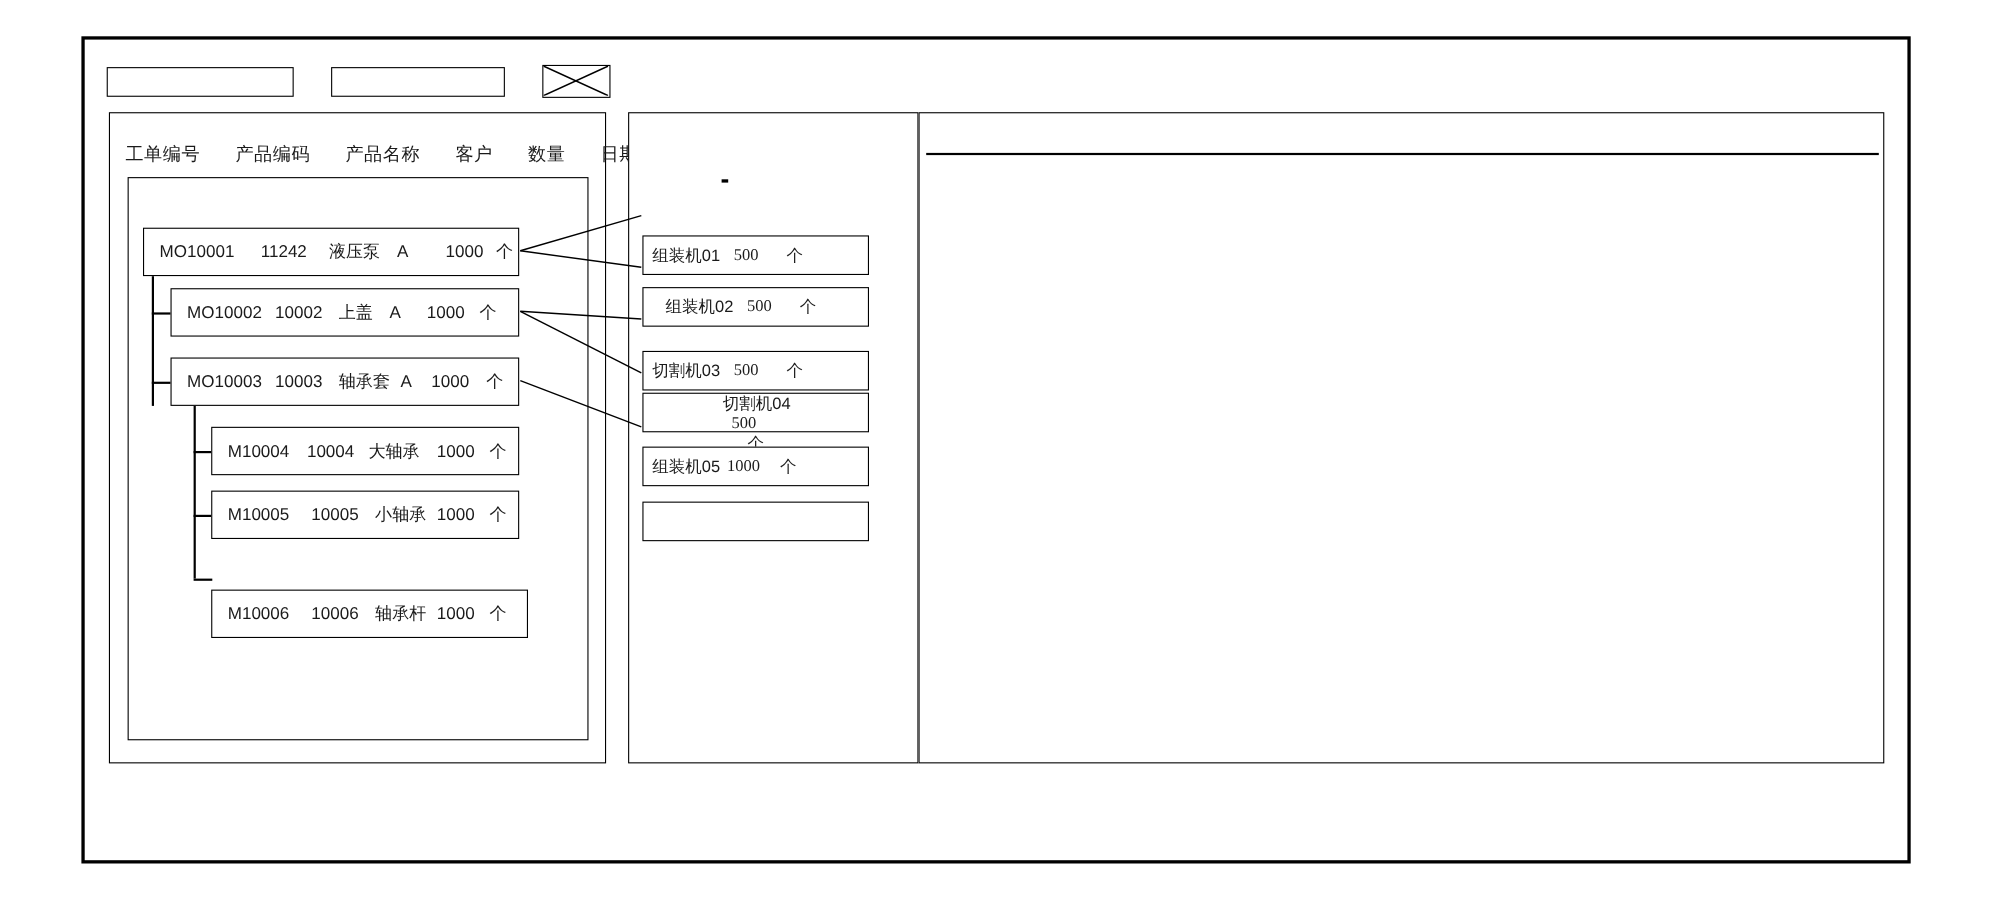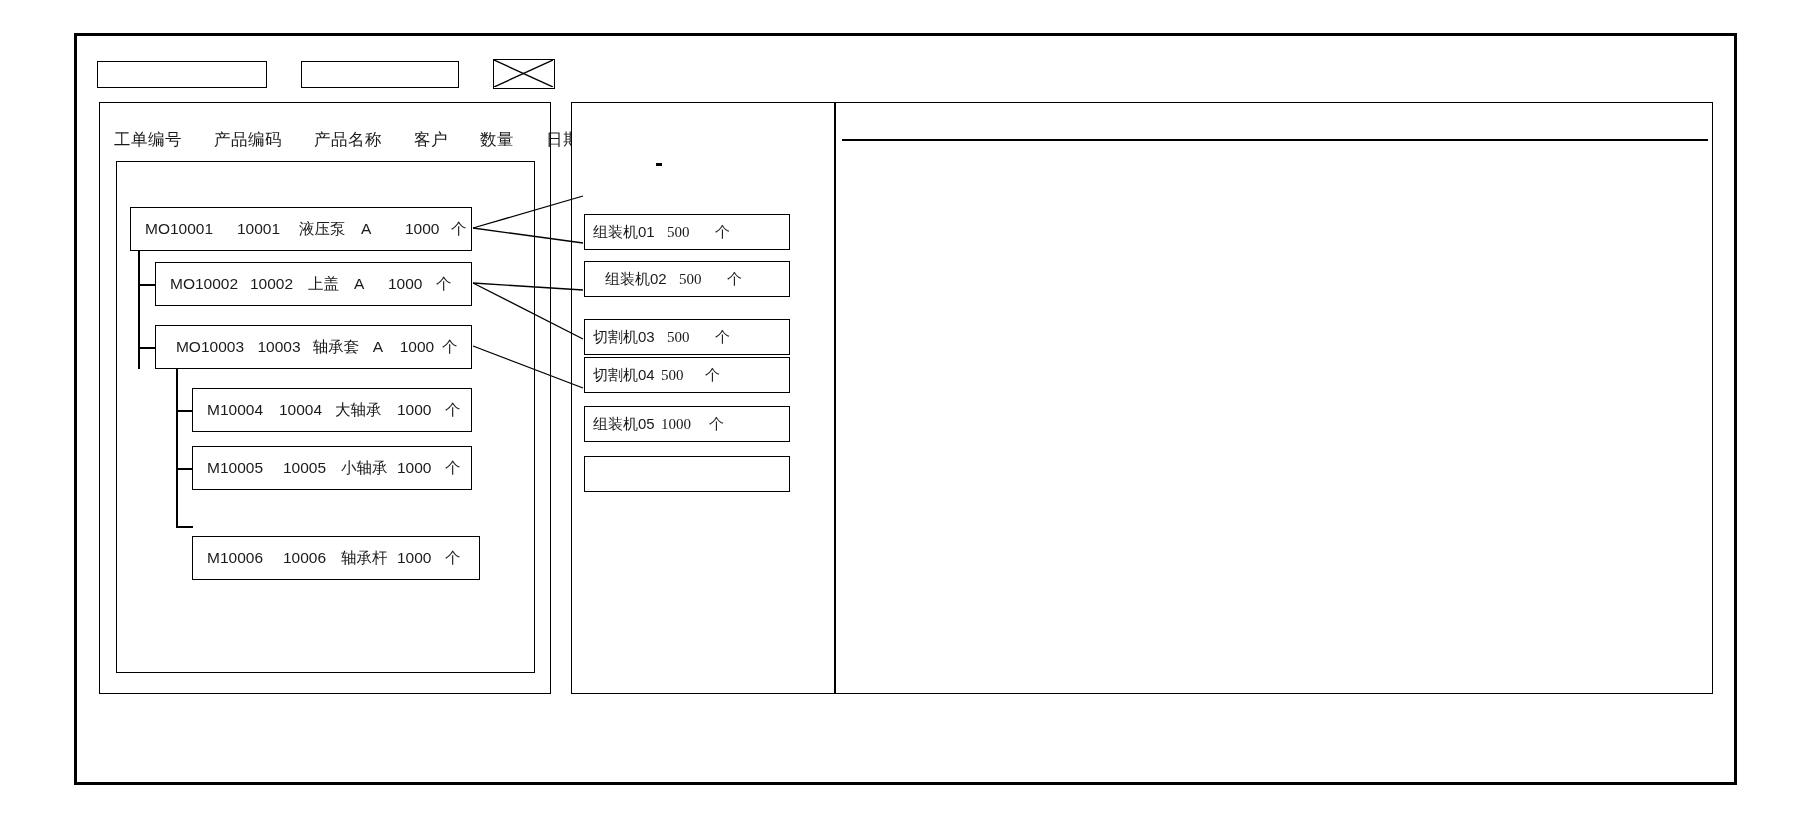"10001" span.c { text: 10001 -> 11242 }
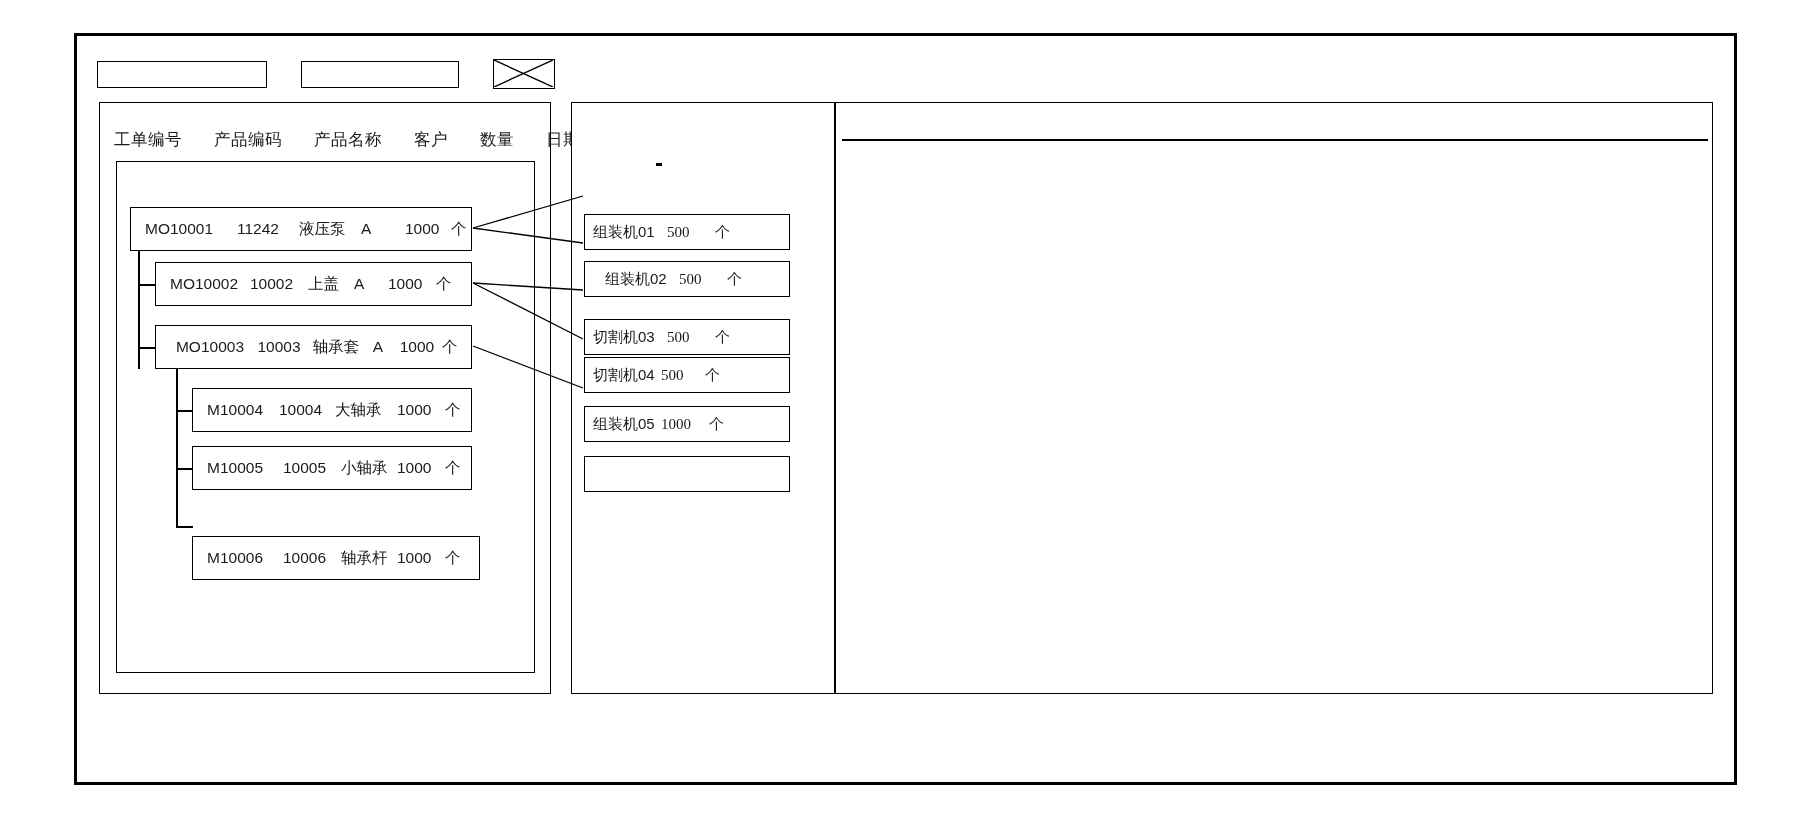"MO10003" #node-2 { text-align: center -> none }
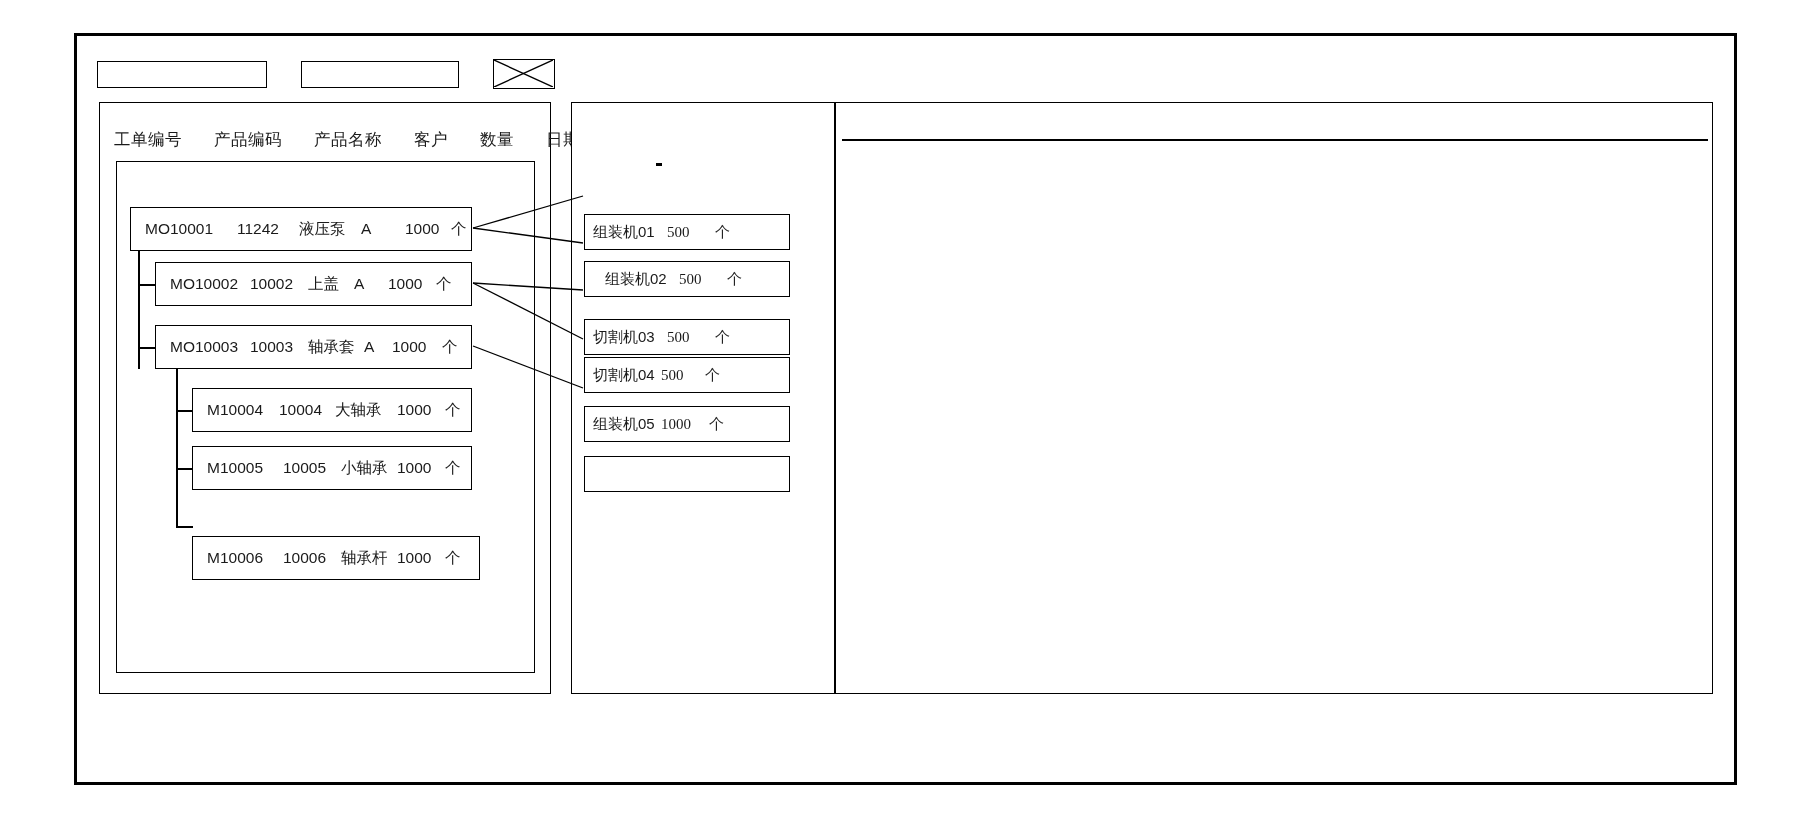"切割机04" #mcard-3 { flex-direction: none -> column }
